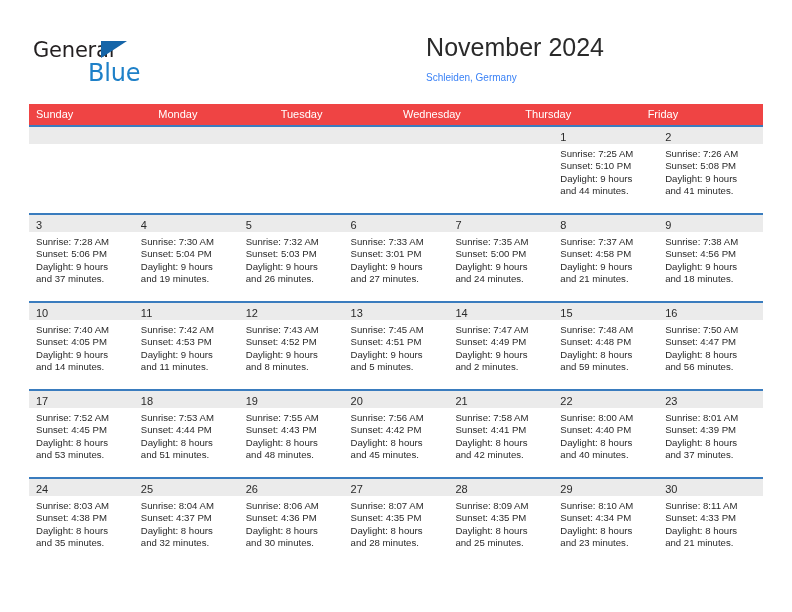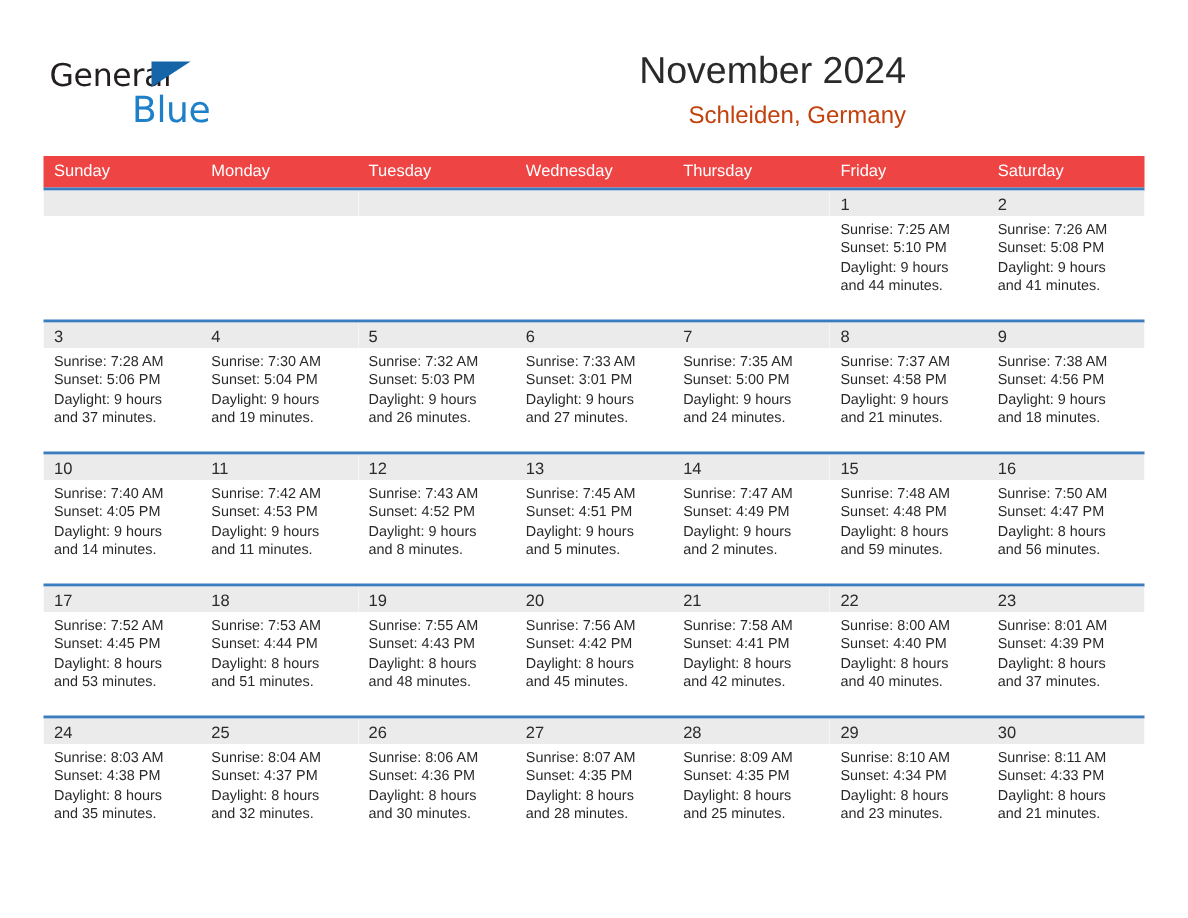"November 2024" .title-block { text-align: right -> left }
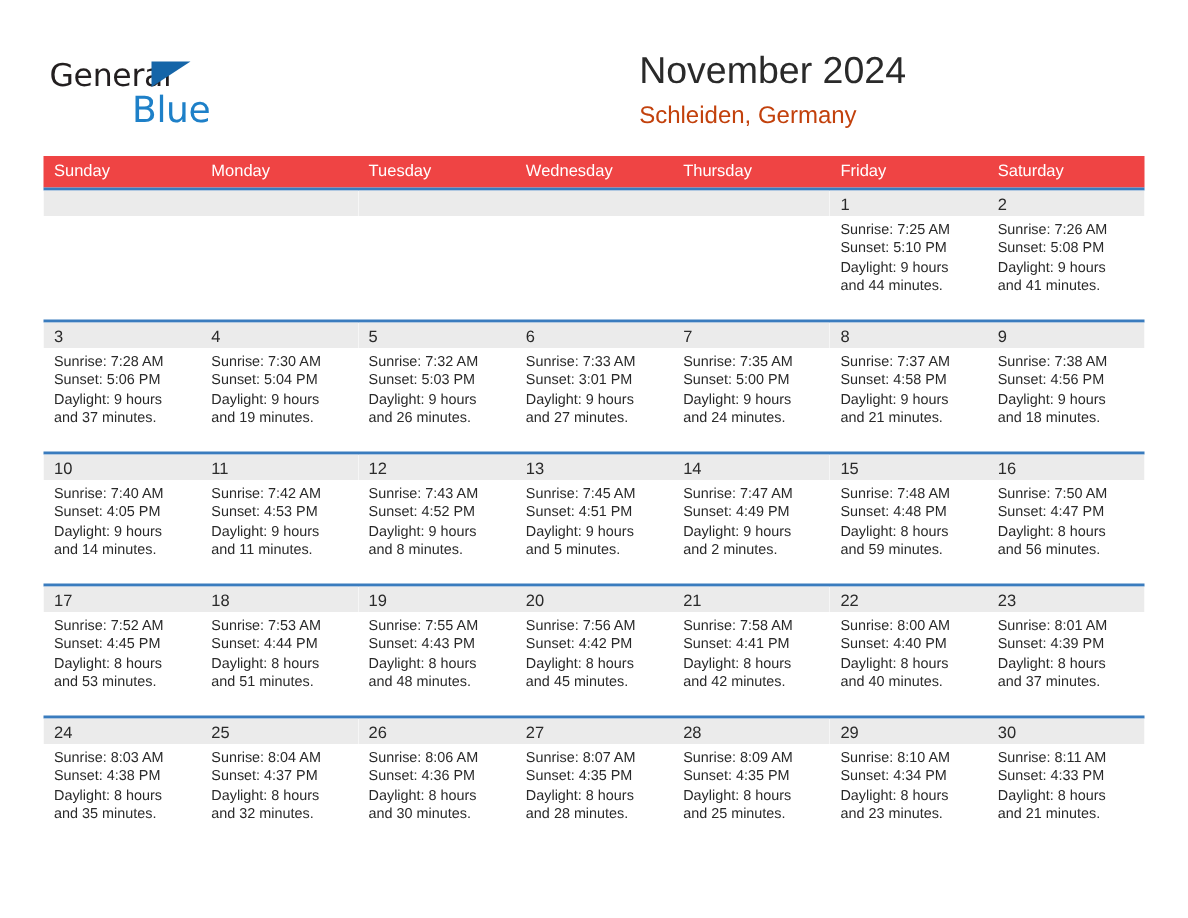"Schleiden, Germany" .cal-subtitle { color: #c2410c -> #3b82f6; font-size: 16px -> 10px }
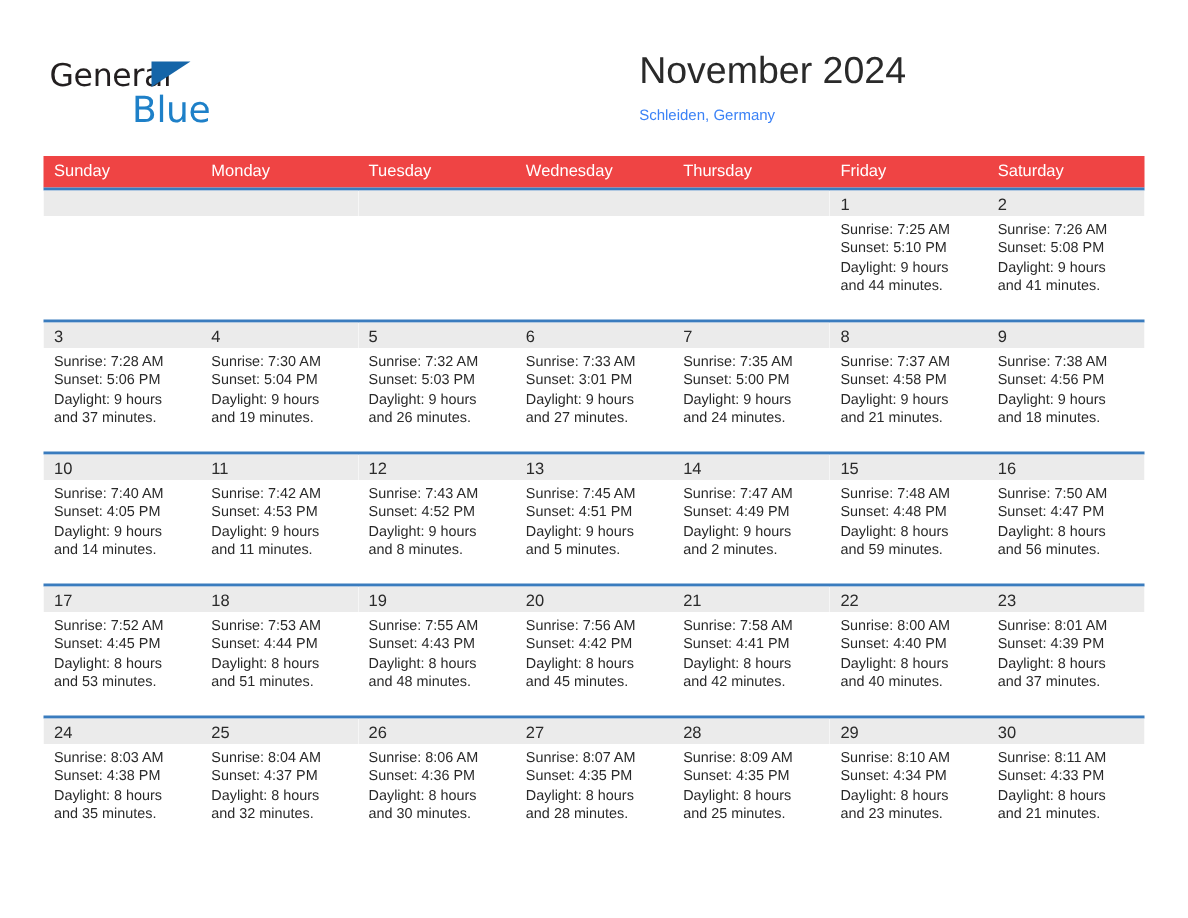"Saturday" div.weekday { html: <div>Saturday</div> -> none }
